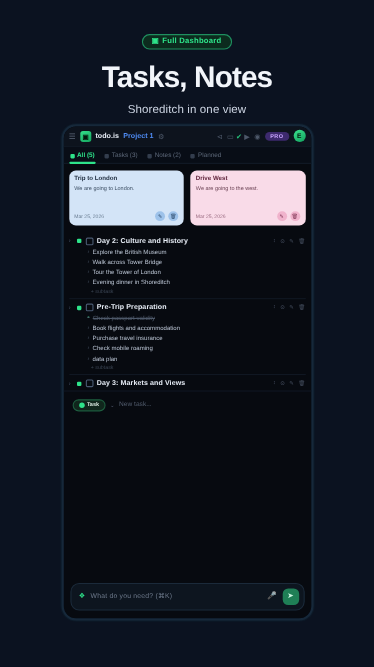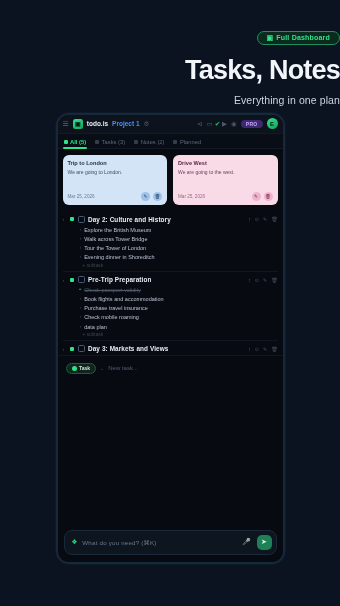"Tasks, Notes" .hero { text-align: right -> center }
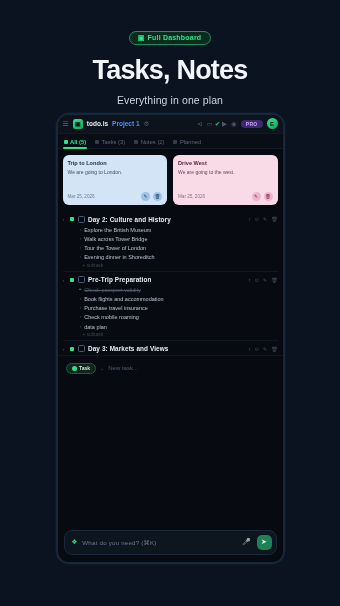"Everything in one plan" div.sub { text: Everything in one plan -> Shoreditch in one view }
